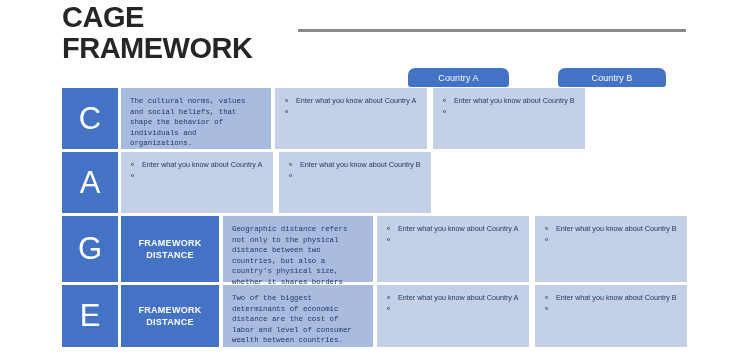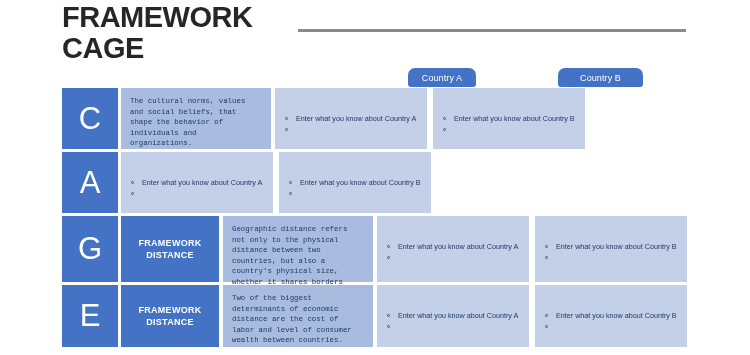"FRAMEWORK" div.title-line { order: before "CAGE" -> after "CAGE" }
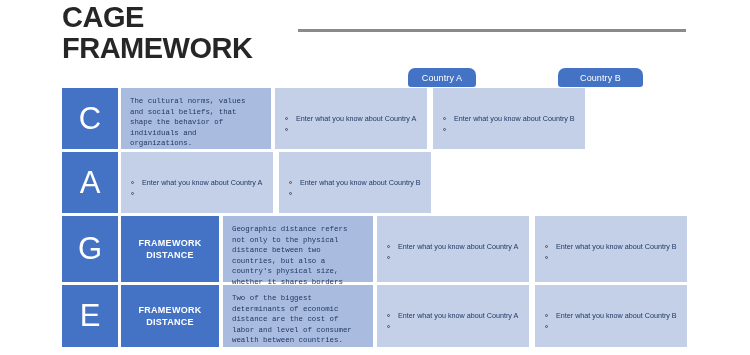"Country A" #tab-country-a { width: 68px -> 101px }
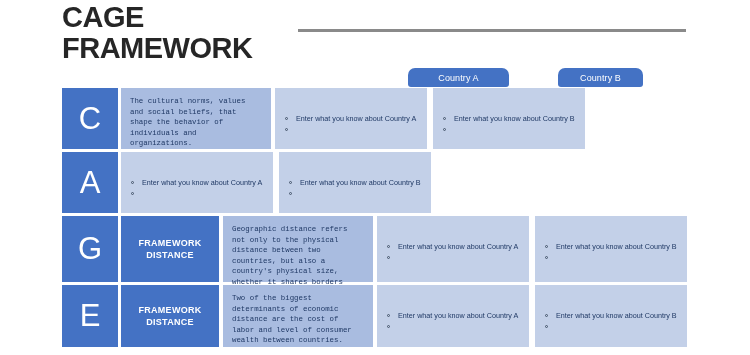"Country B" #tab-country-b { width: 85px -> 108px }
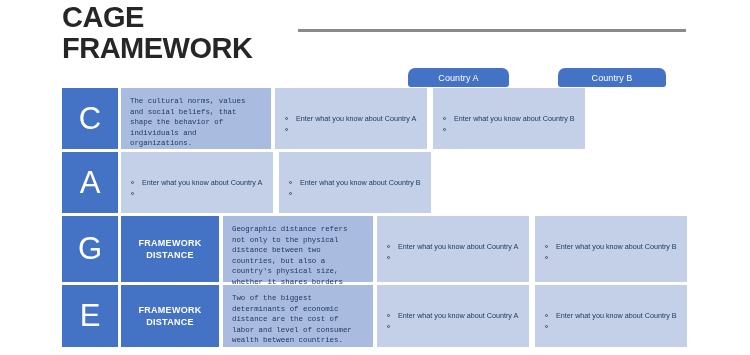"Enter what you know about" .cell-country { padding: 25px 6px 4px 8px -> 7px 6px 4px 8px }
